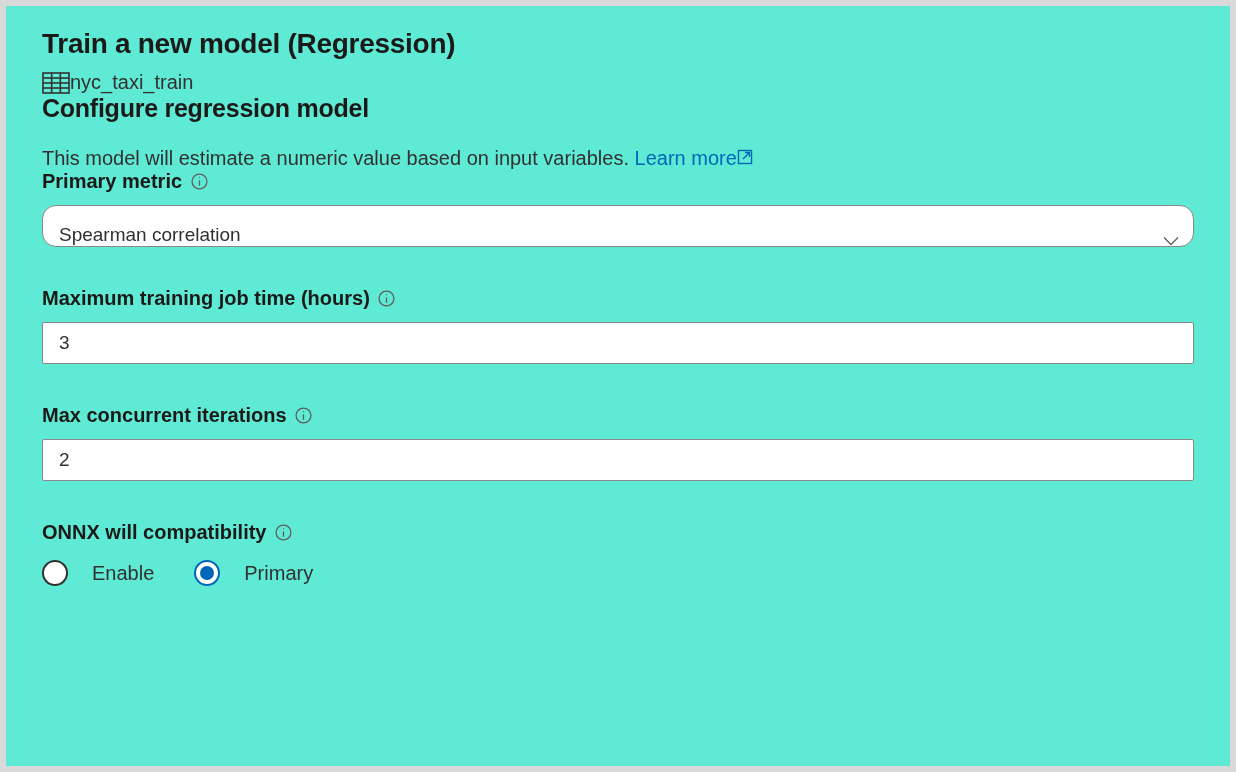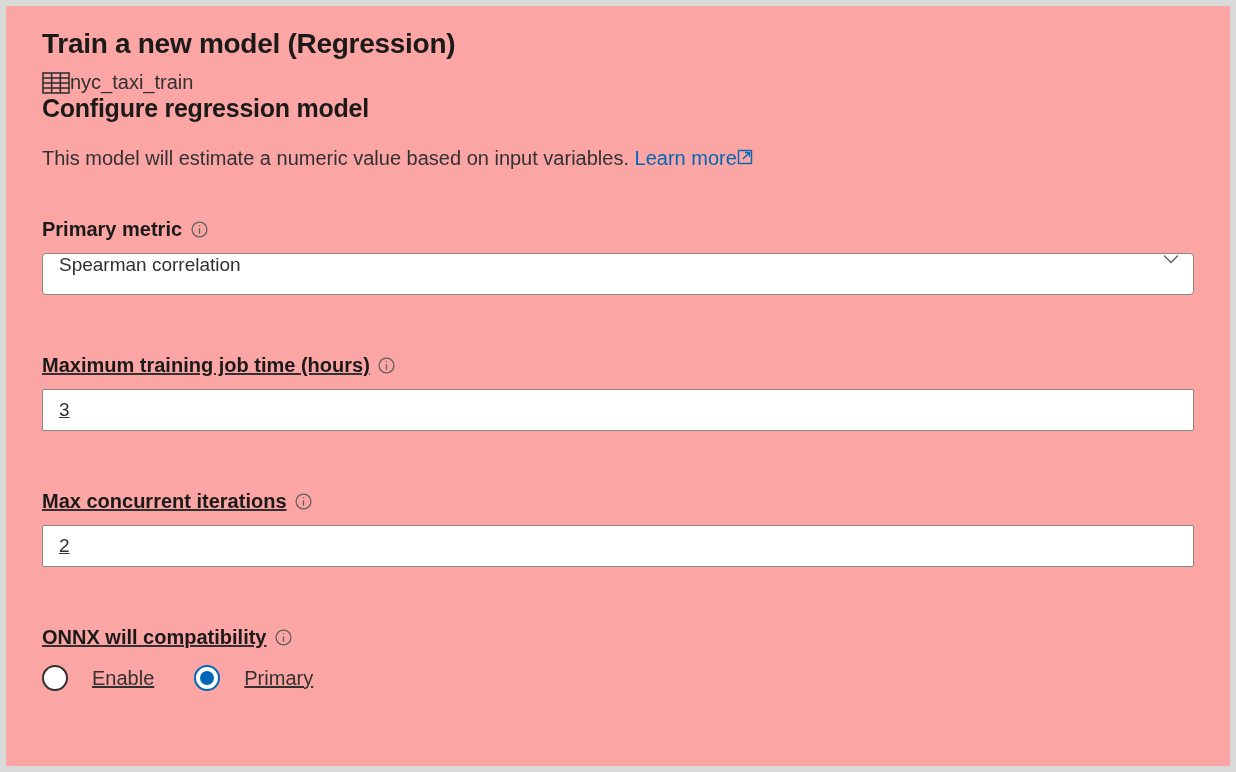"Train a new model (Regression)" .panel { background: #fca5a5 -> #5eead4 }
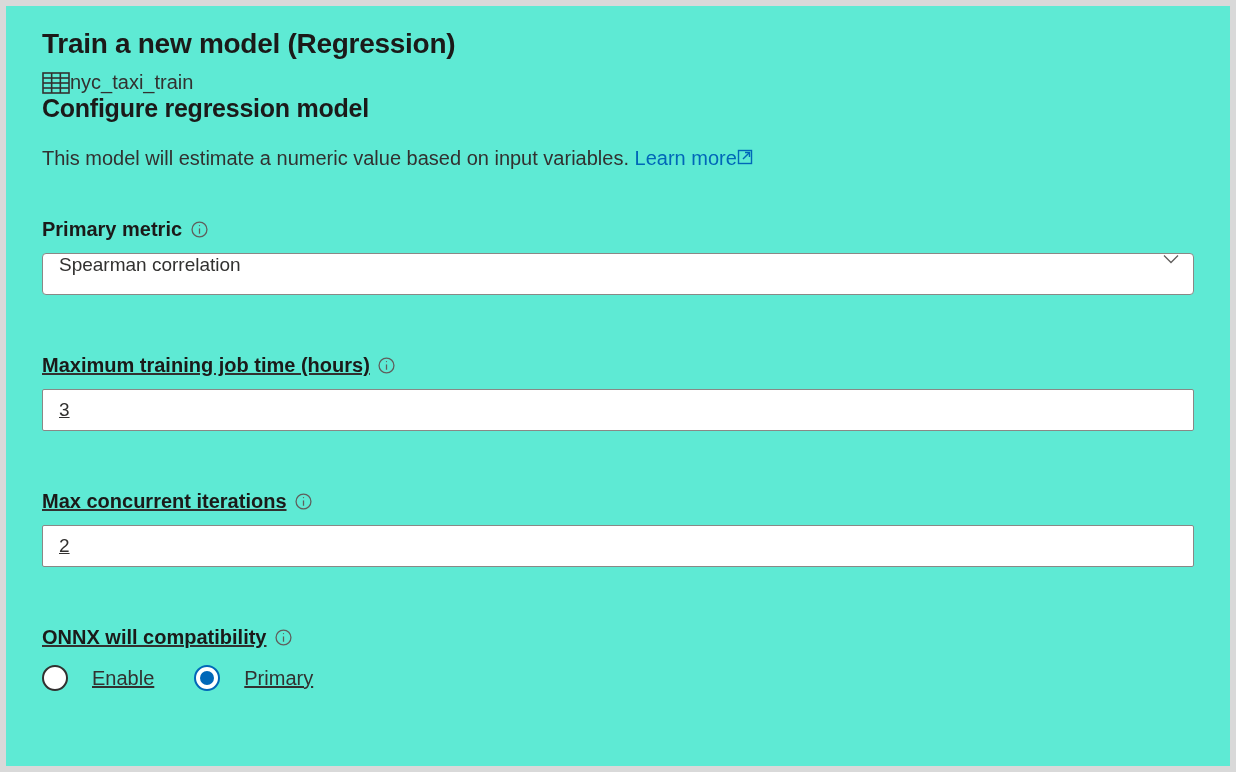"Primary metric" .field-block { margin-top: 48px -> none }
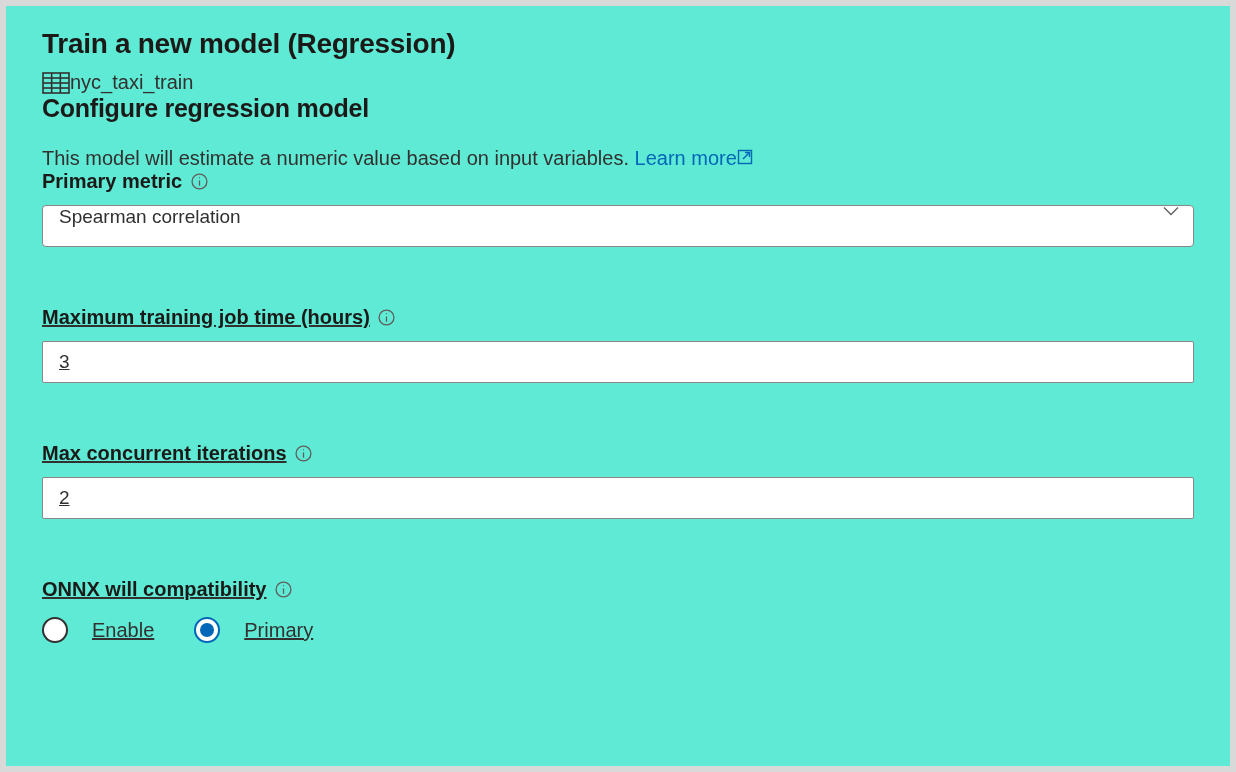"Spearman correlation" .select-wrap { align-items: flex-start -> flex-end; border-radius: 4px -> 14px }
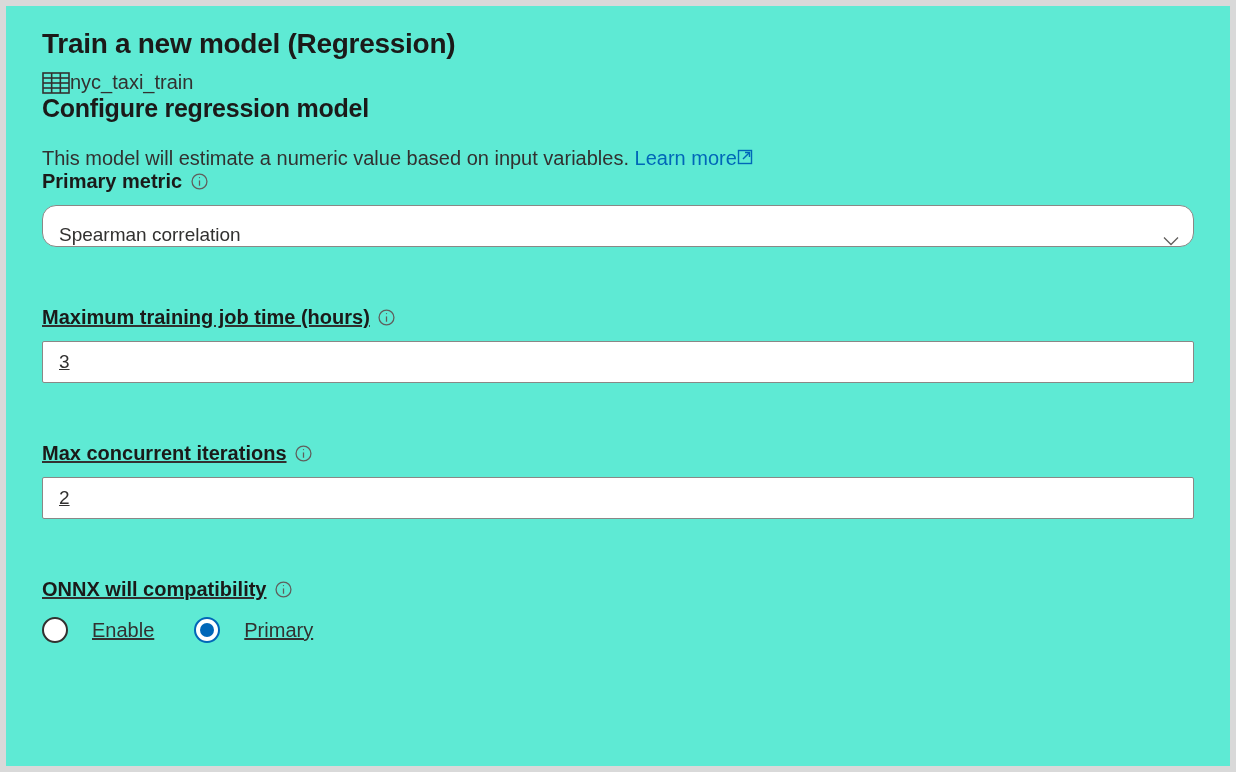"Maximum training job time (hours)" .field-block.tight { margin-top: 59px -> 40px; text-decoration: underline -> none }
